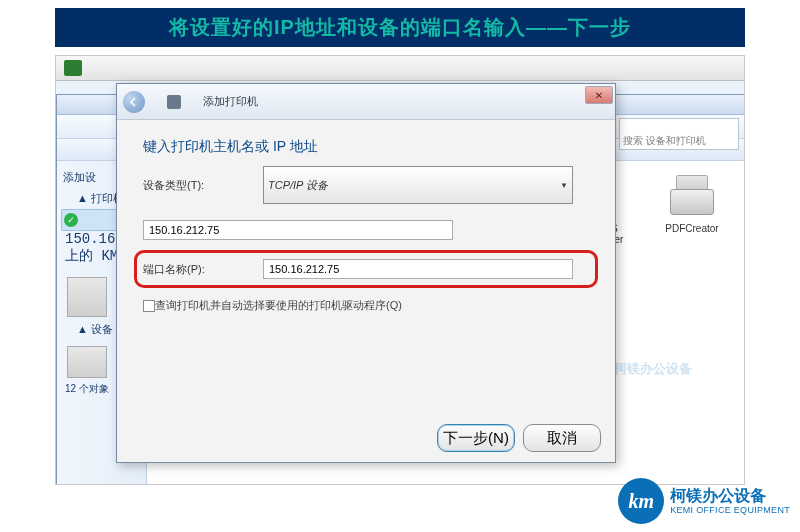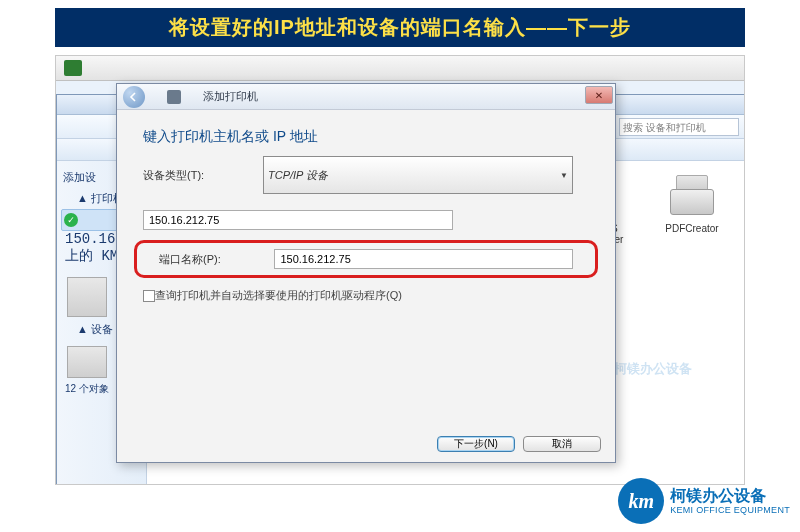"将设置好的IP地址和设备的端口名输入——下一步" .slide-header { color: #fde047 -> #14b8a6 }
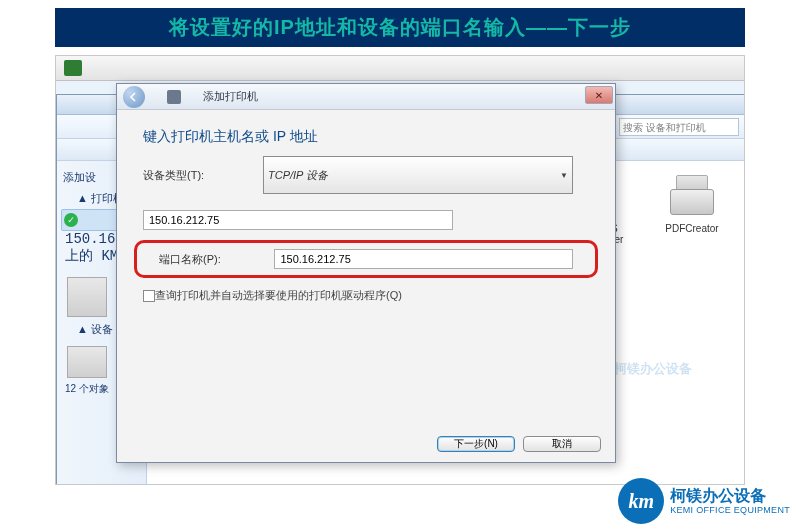"添加打印机" .dialog-titlebar { height: 26px -> 36px }
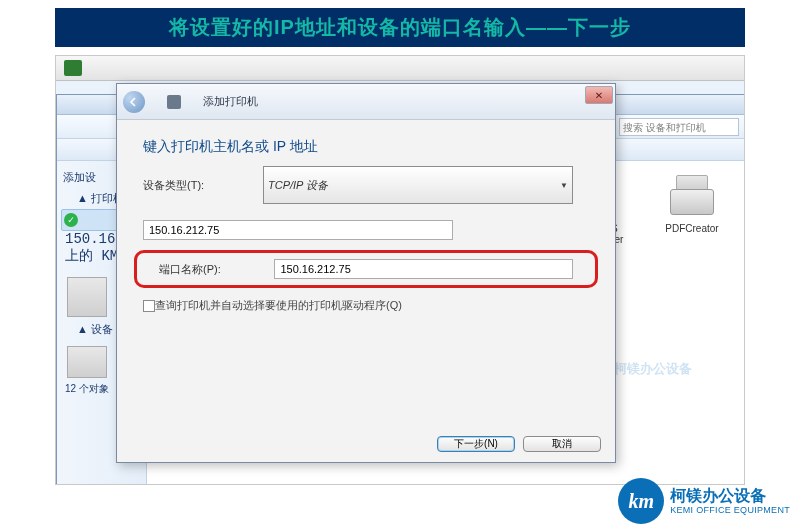"搜索 设备和打印机" .explorer-search { padding: 2px 3px -> 15px 3px }
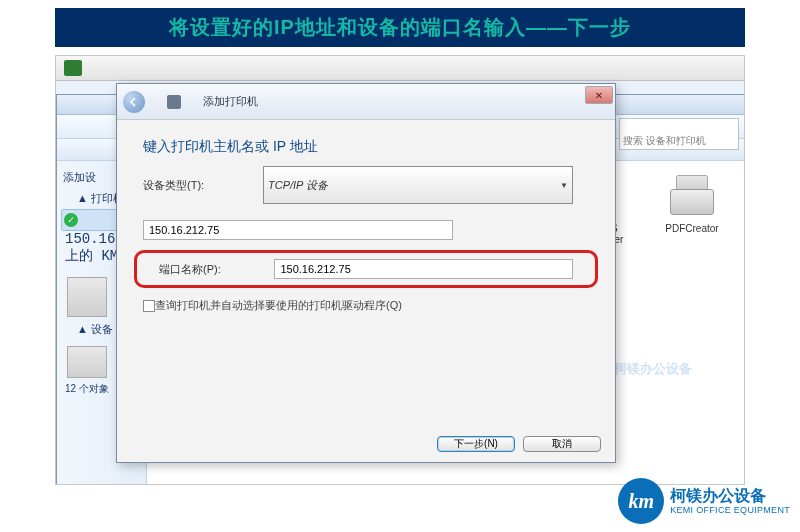"端口名称(P):" .highlight-row { padding: 6px 22px -> 6px 6px }
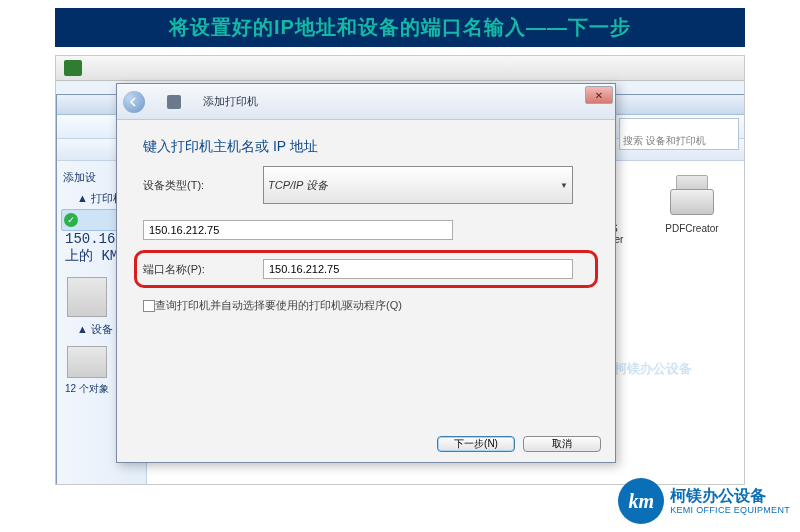"下一步(N)" .btn { border-radius: 4px -> 10px; font-size: 10px -> 15px; height: 16px -> 28px }
